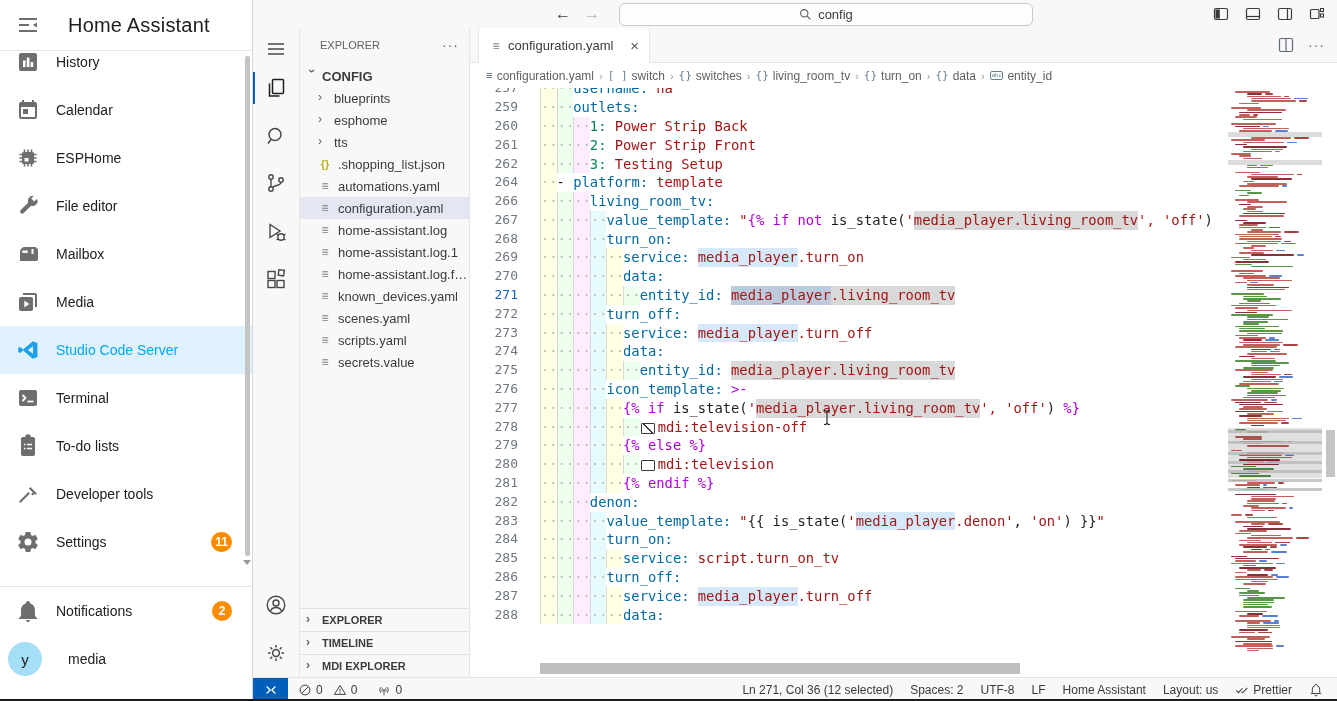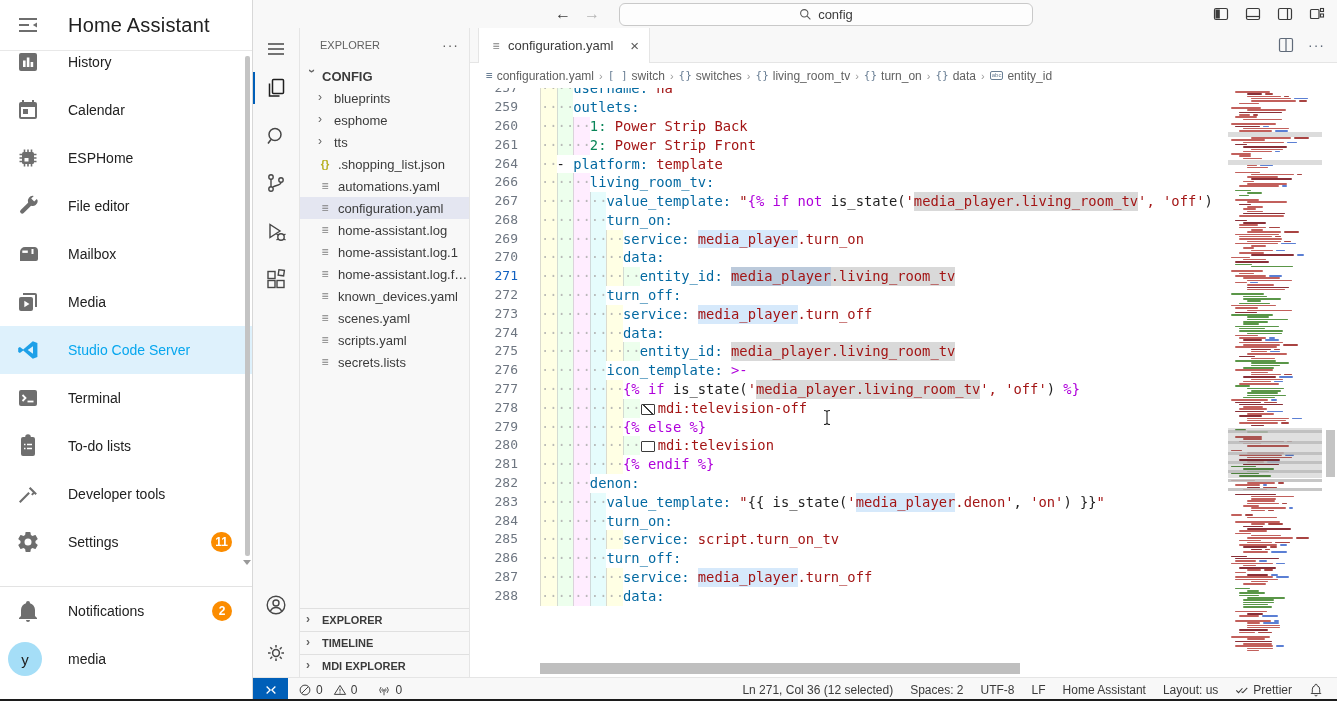"History" .ha-item .ha-label { margin-left: 28px -> 16px }
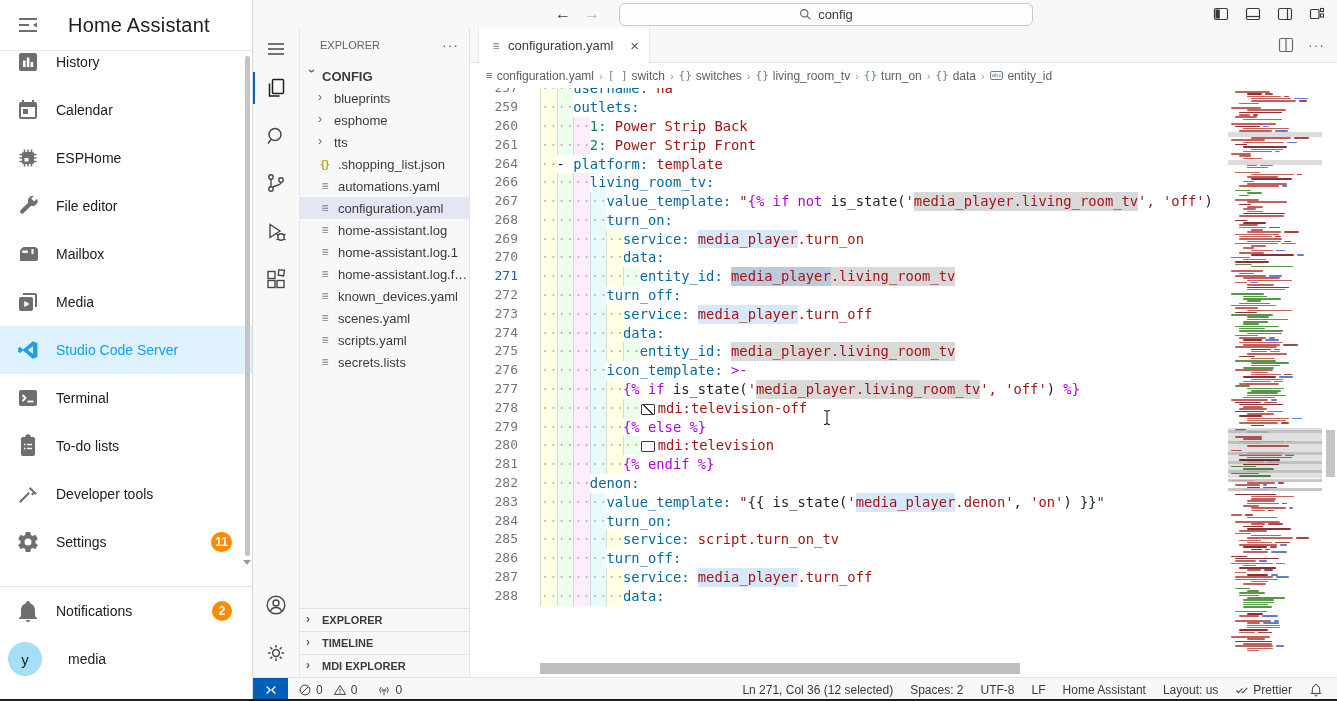"262" div.cl { html: none -> <div><span>262</span><span><span></span><span></span><span></span><span>3:</span><span> Testing Setup</span></span></div> }
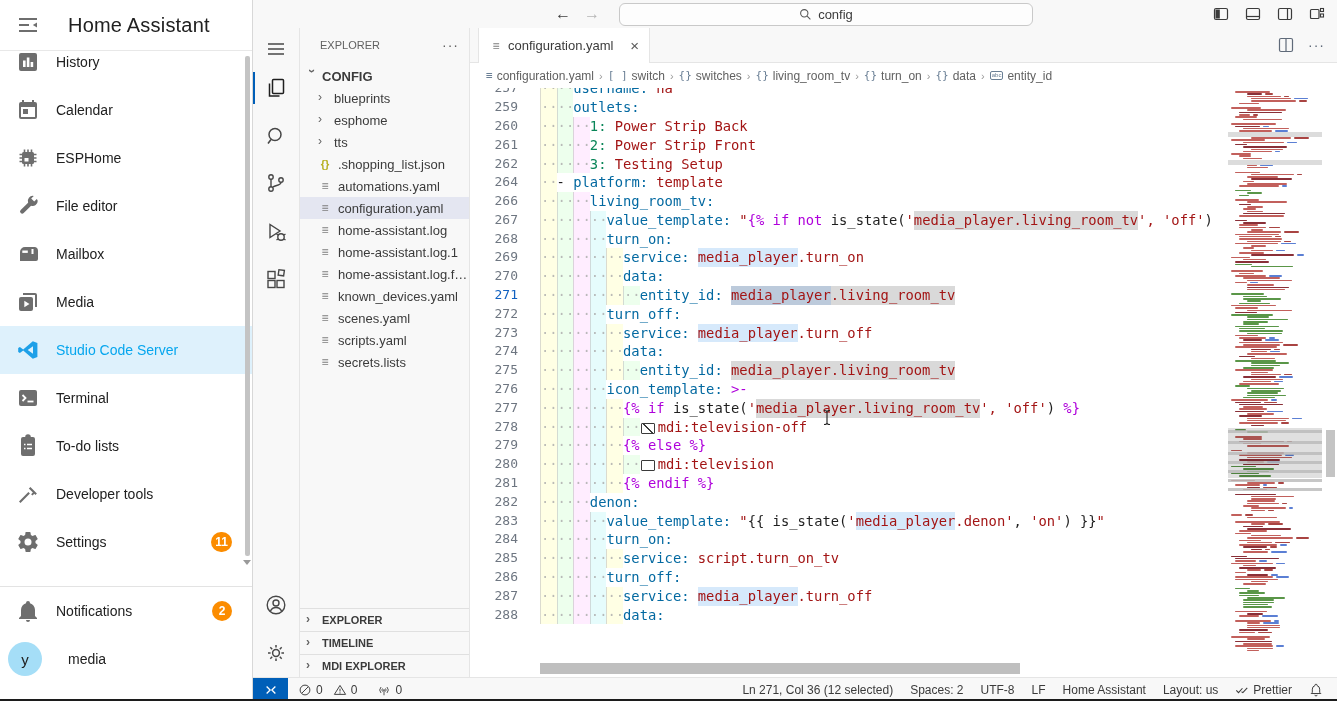"secrets.lists" span { text: secrets.lists -> secrets.value }
